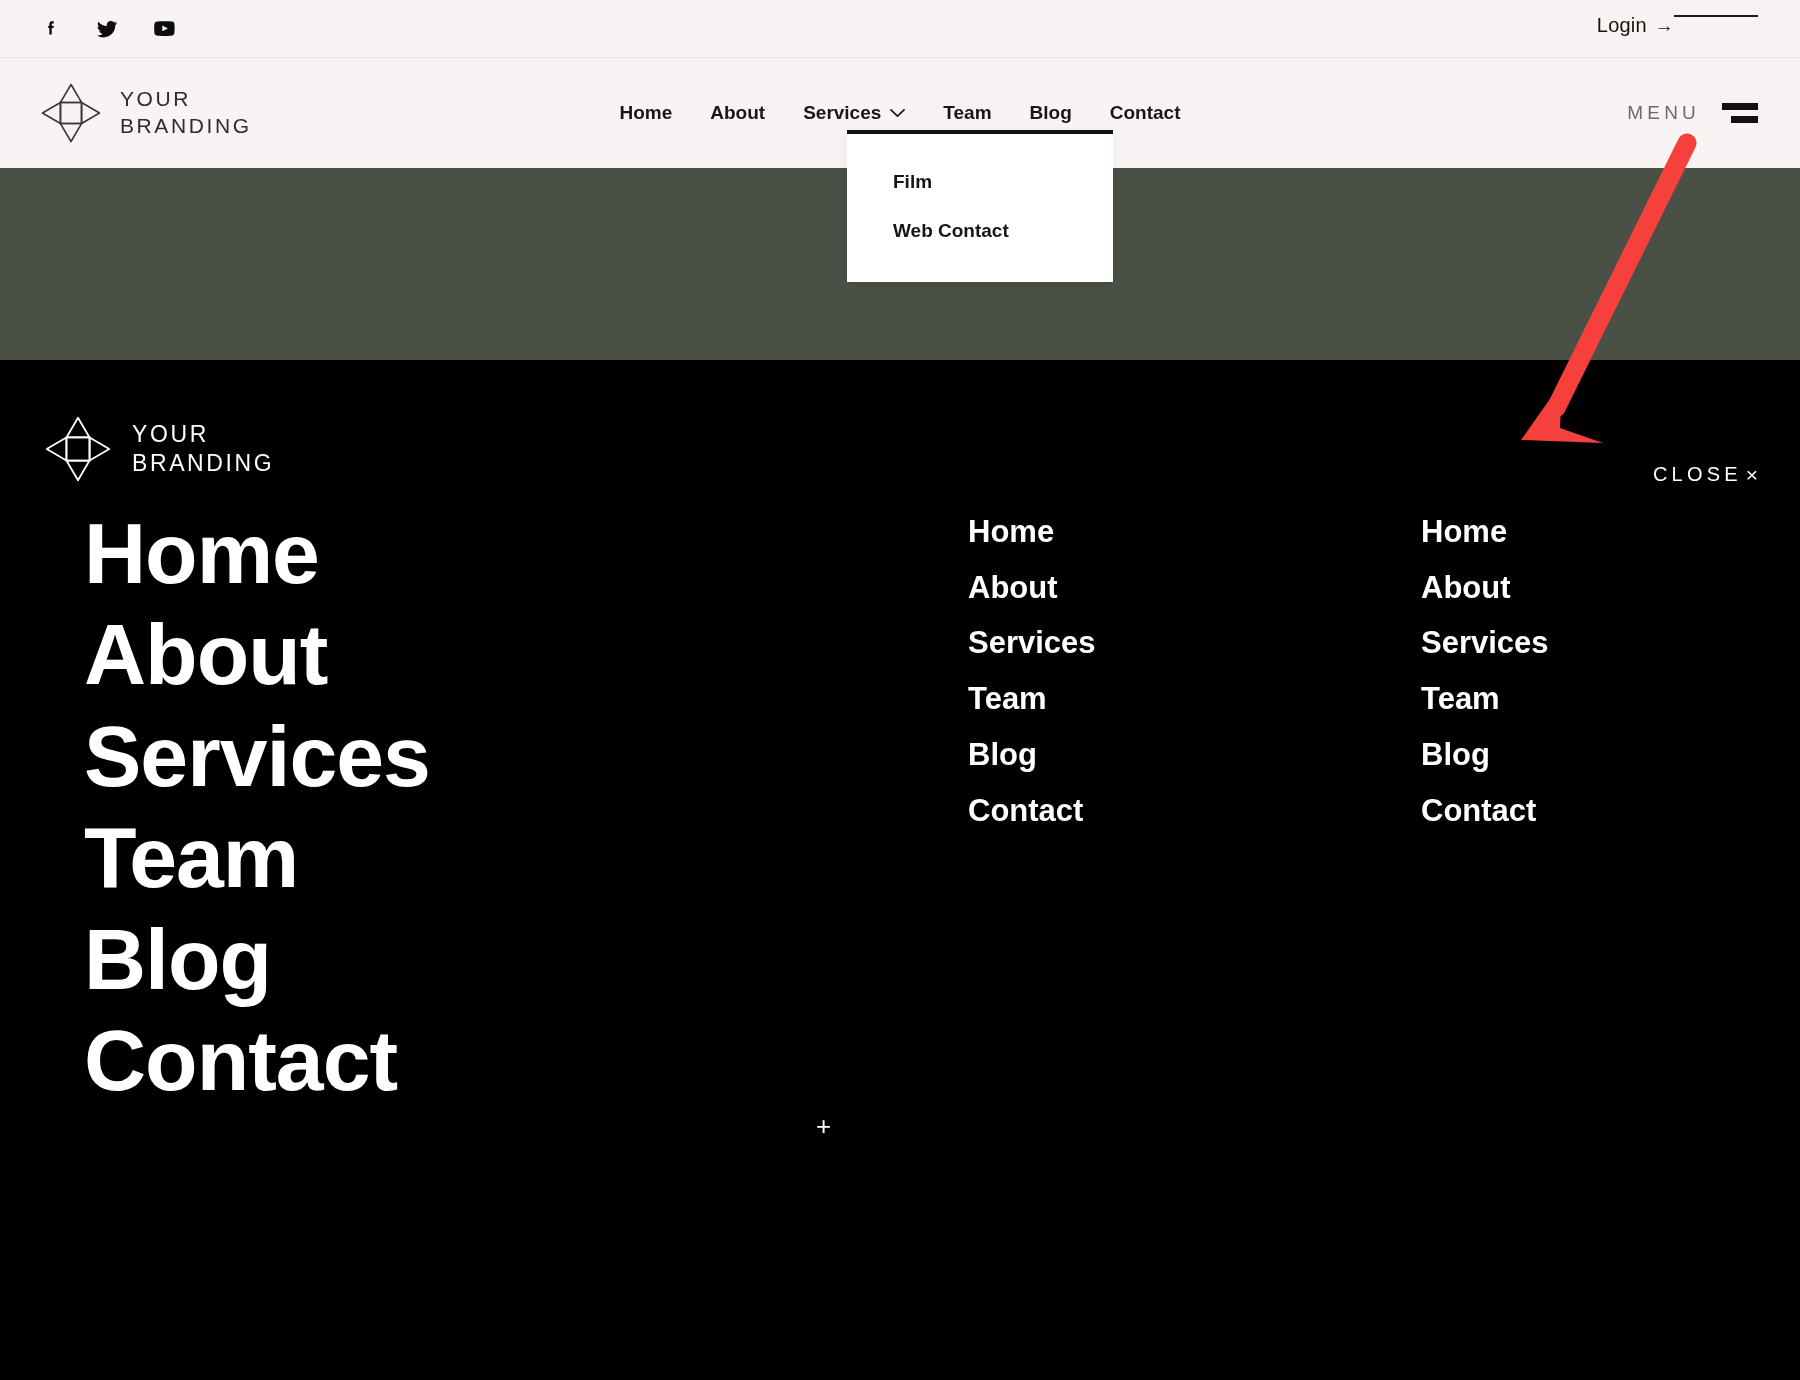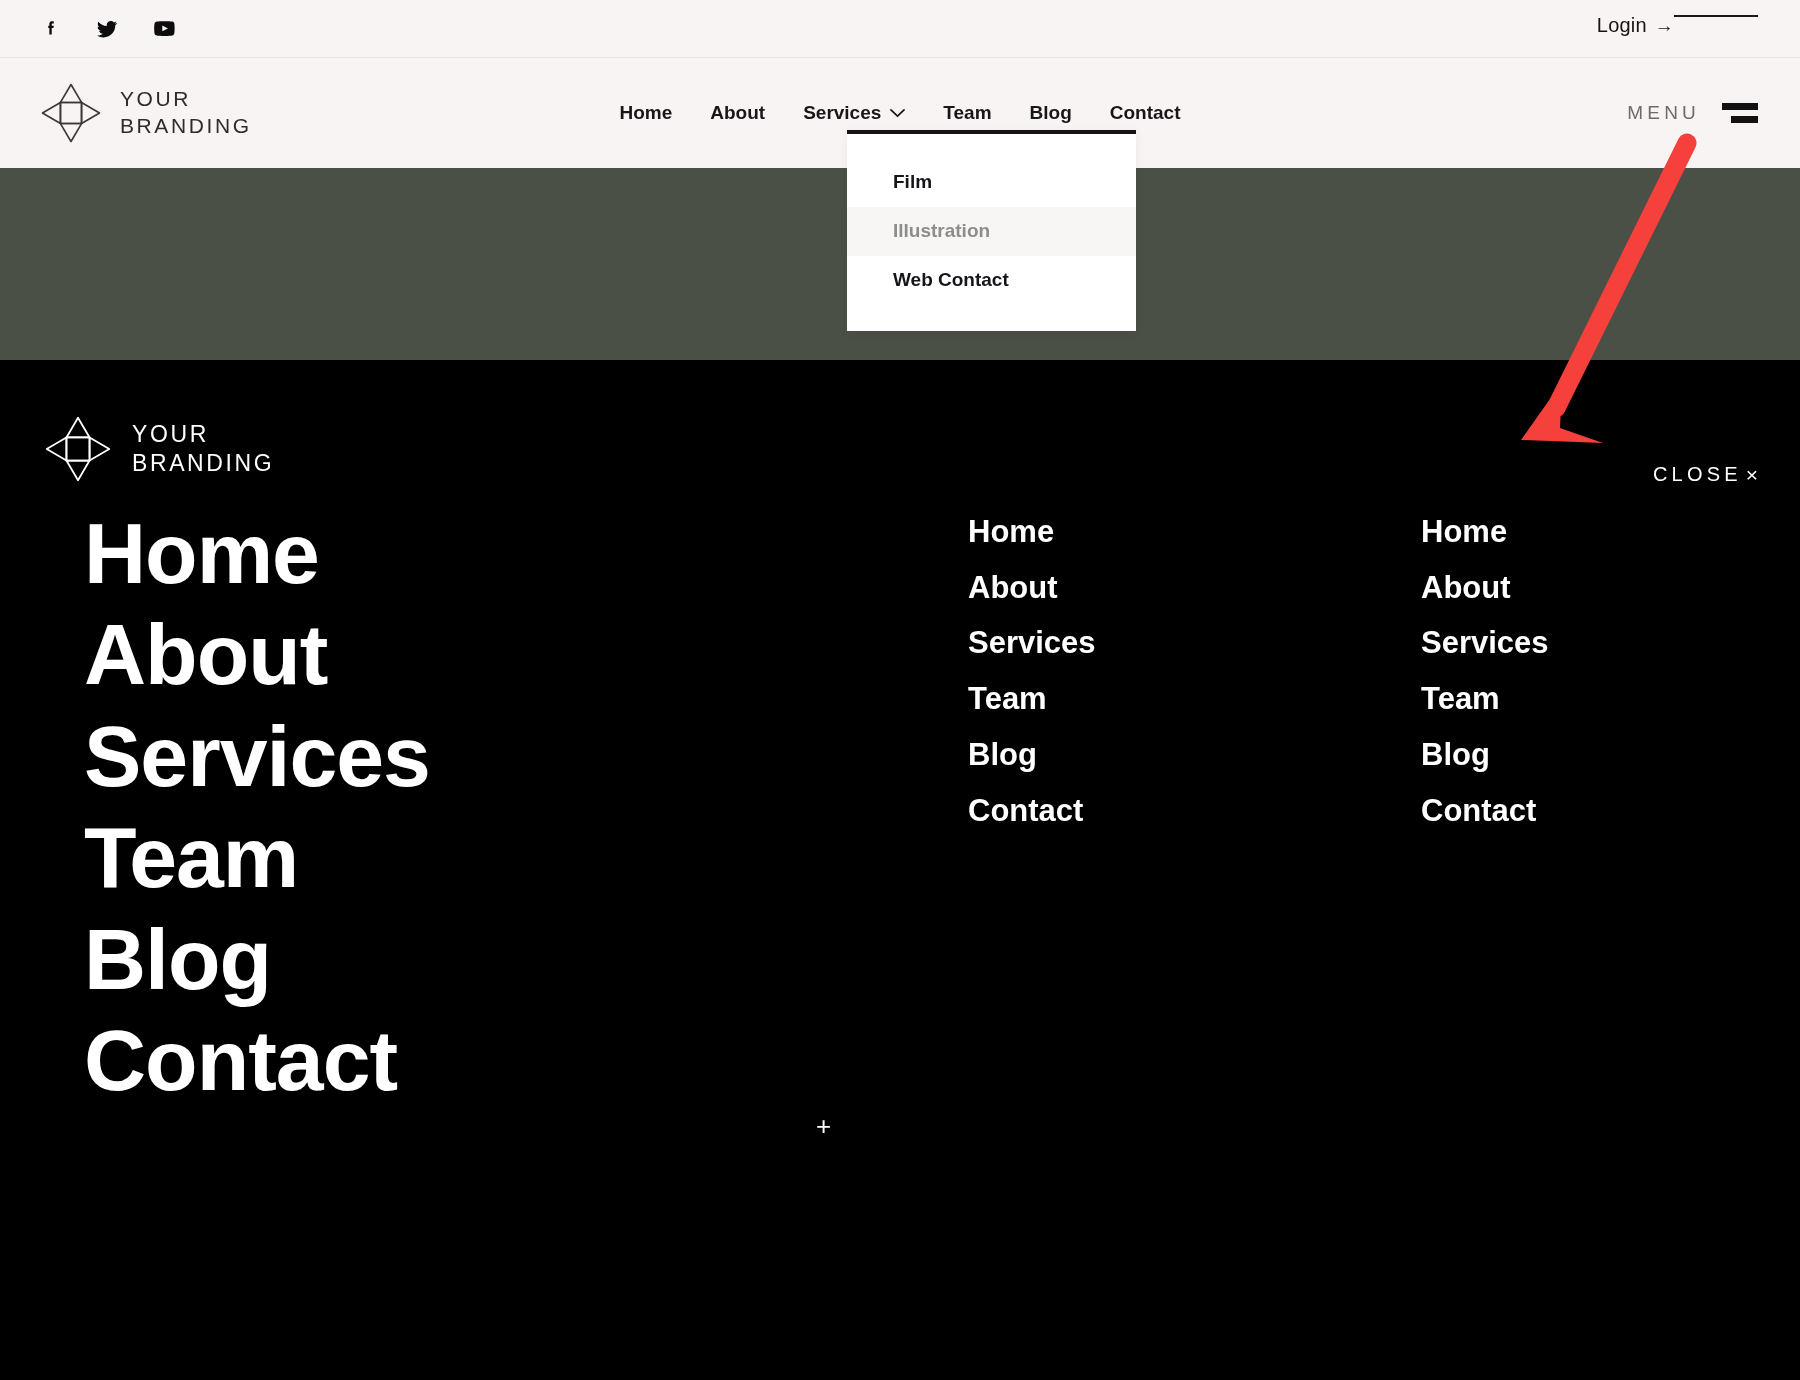"Film" .dropdown { width: 289px -> 266px }
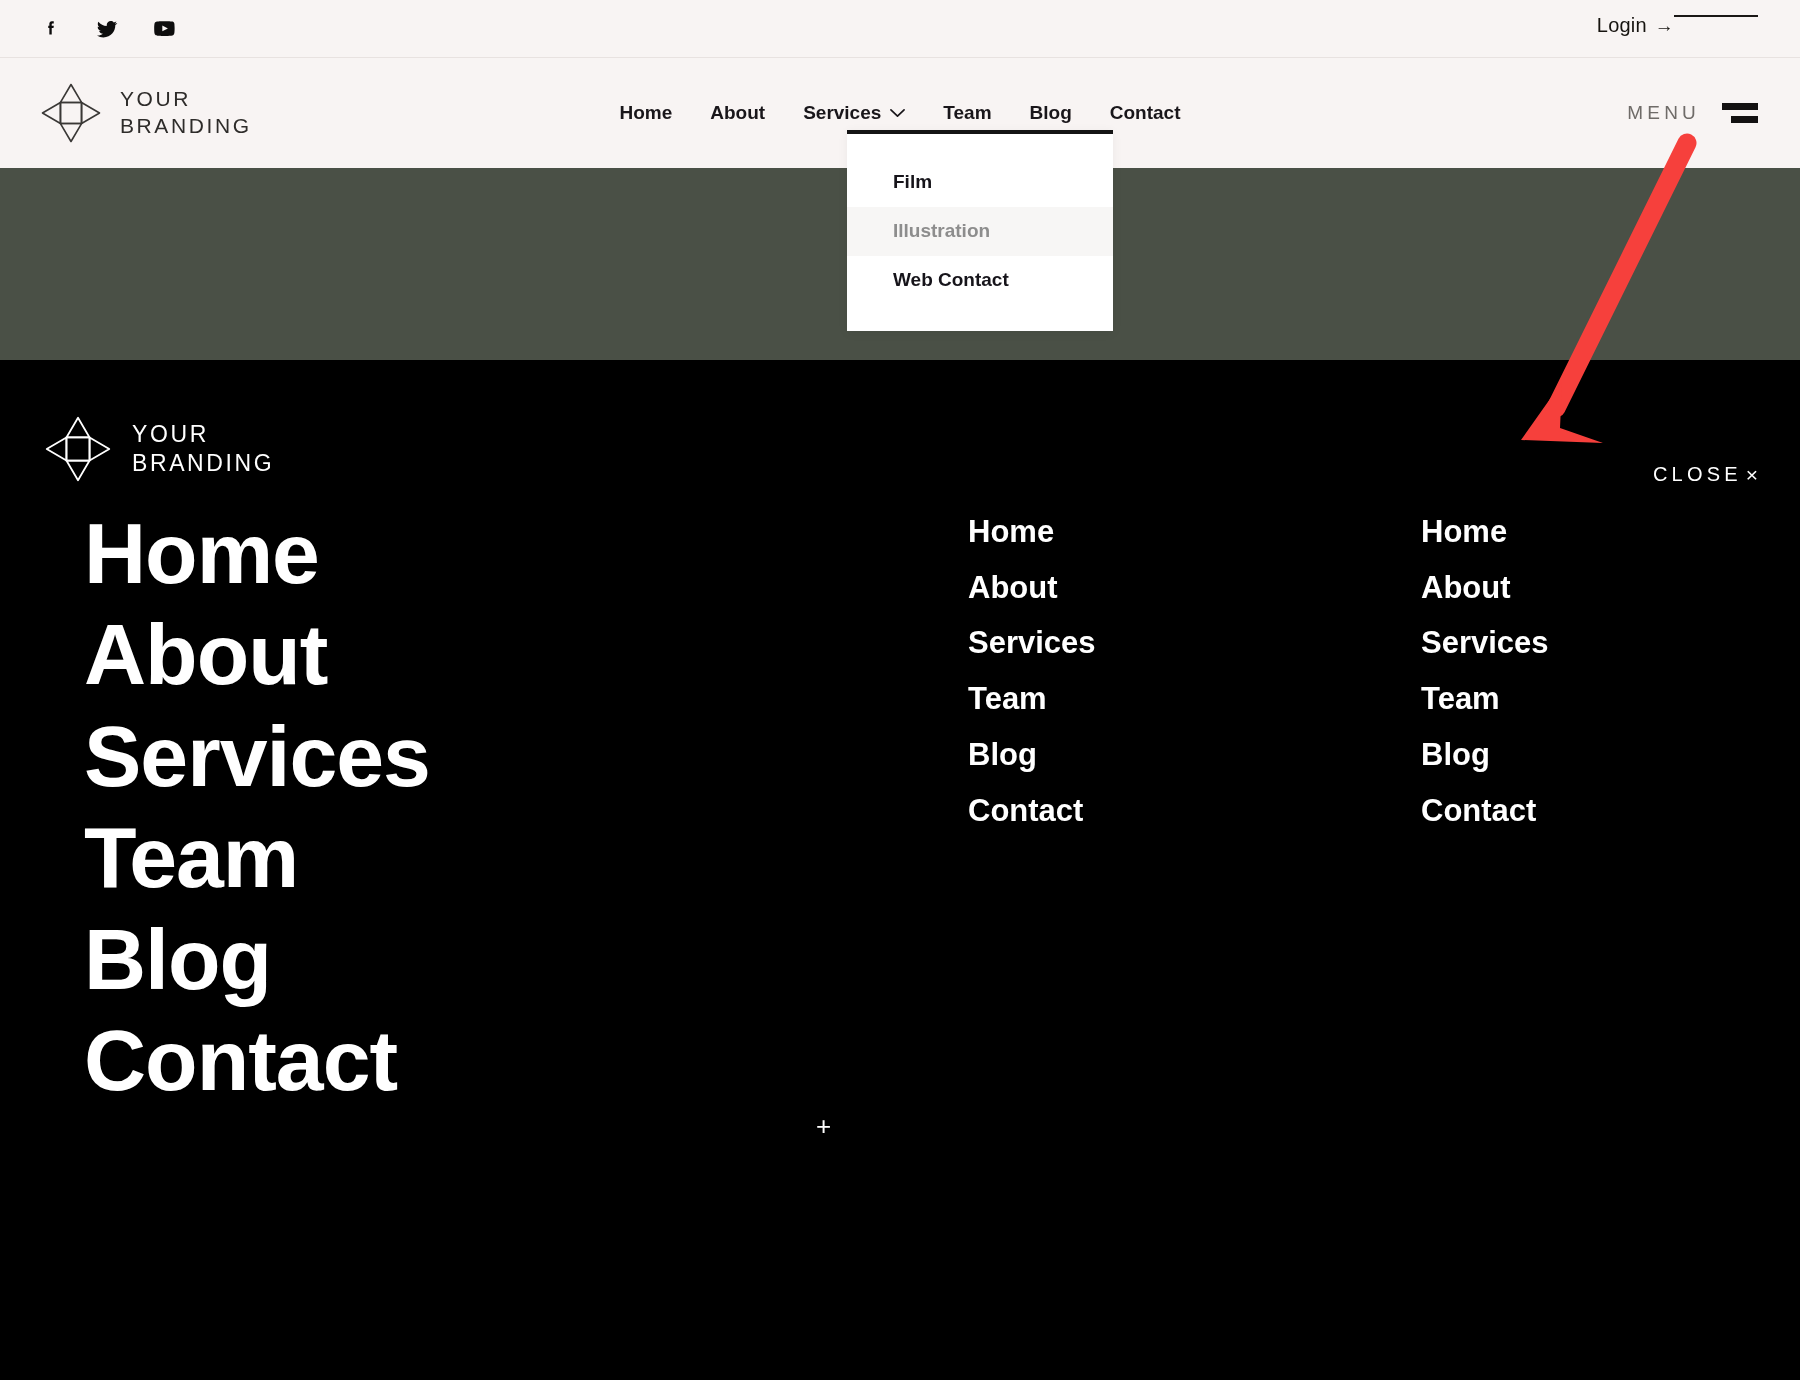"Illustration" div.dd-item { html: <div> <span>Illustration</span> </div> -> none }
